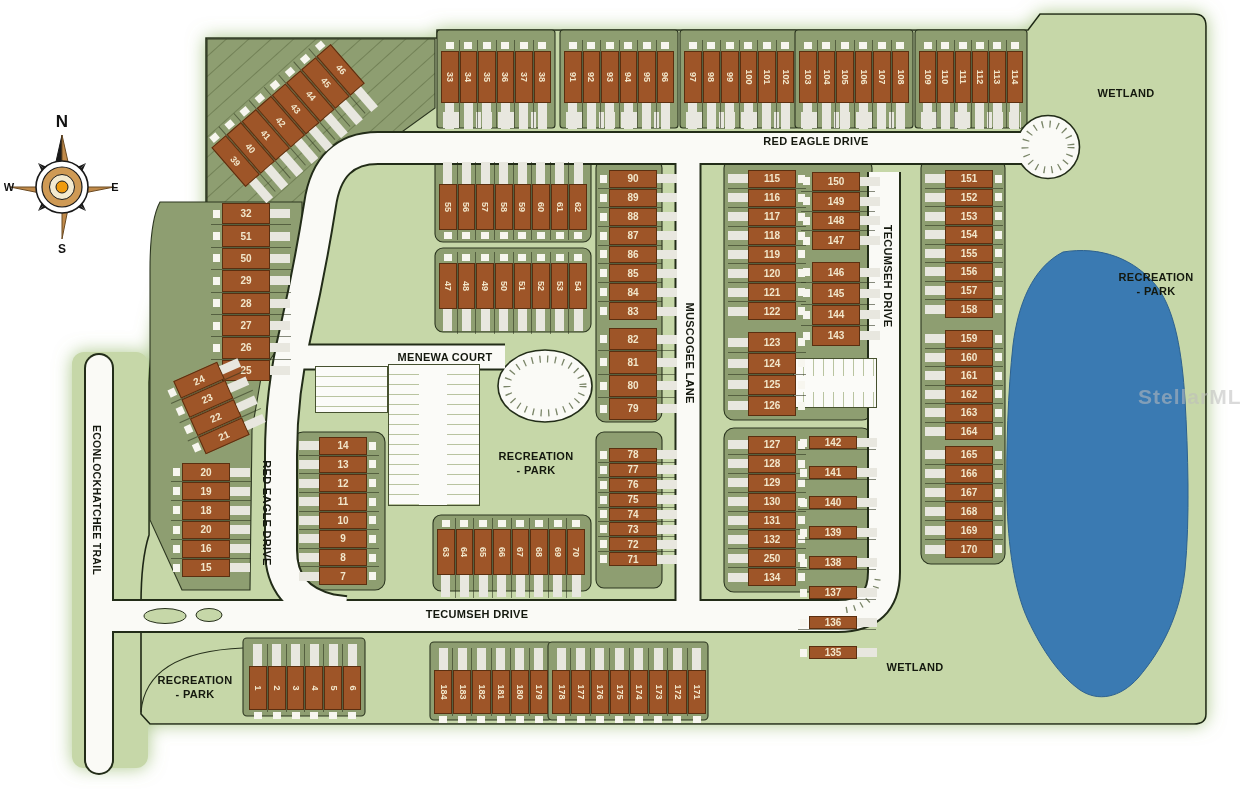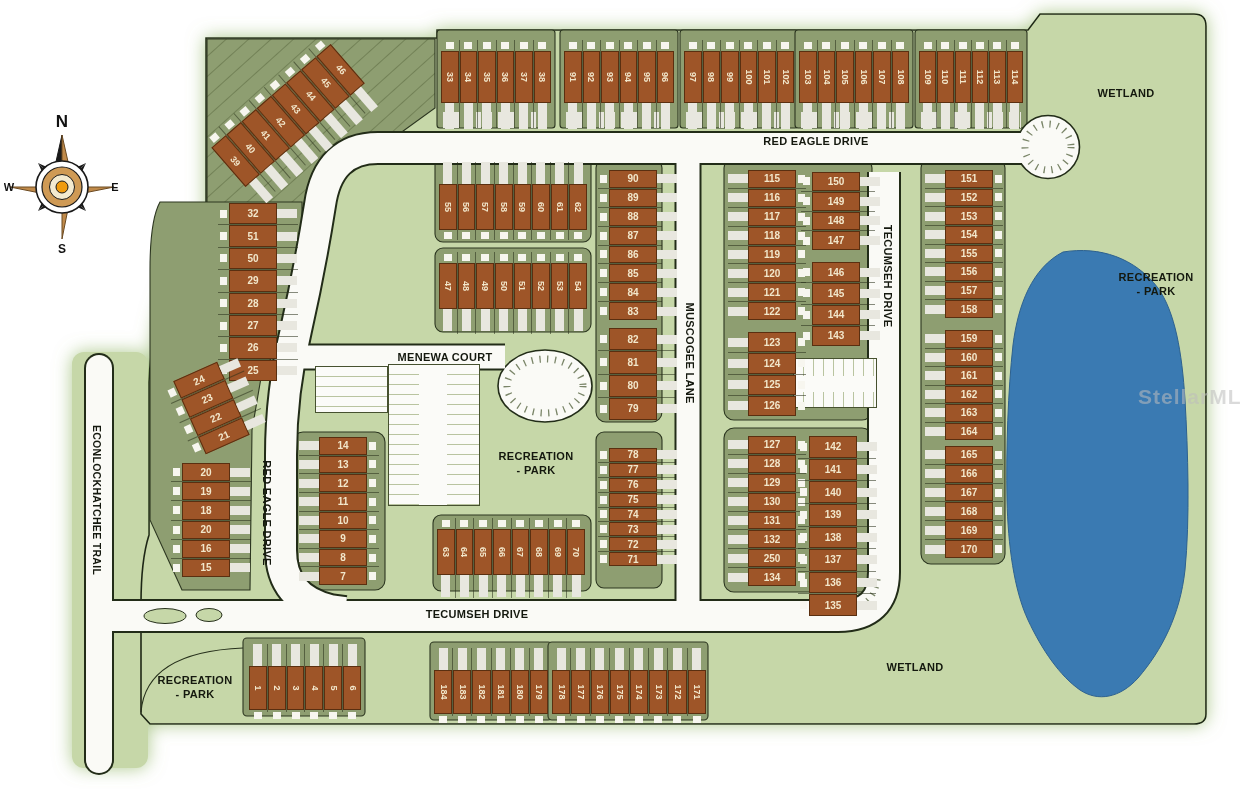"32" div.grp { left: 218px -> 211px }
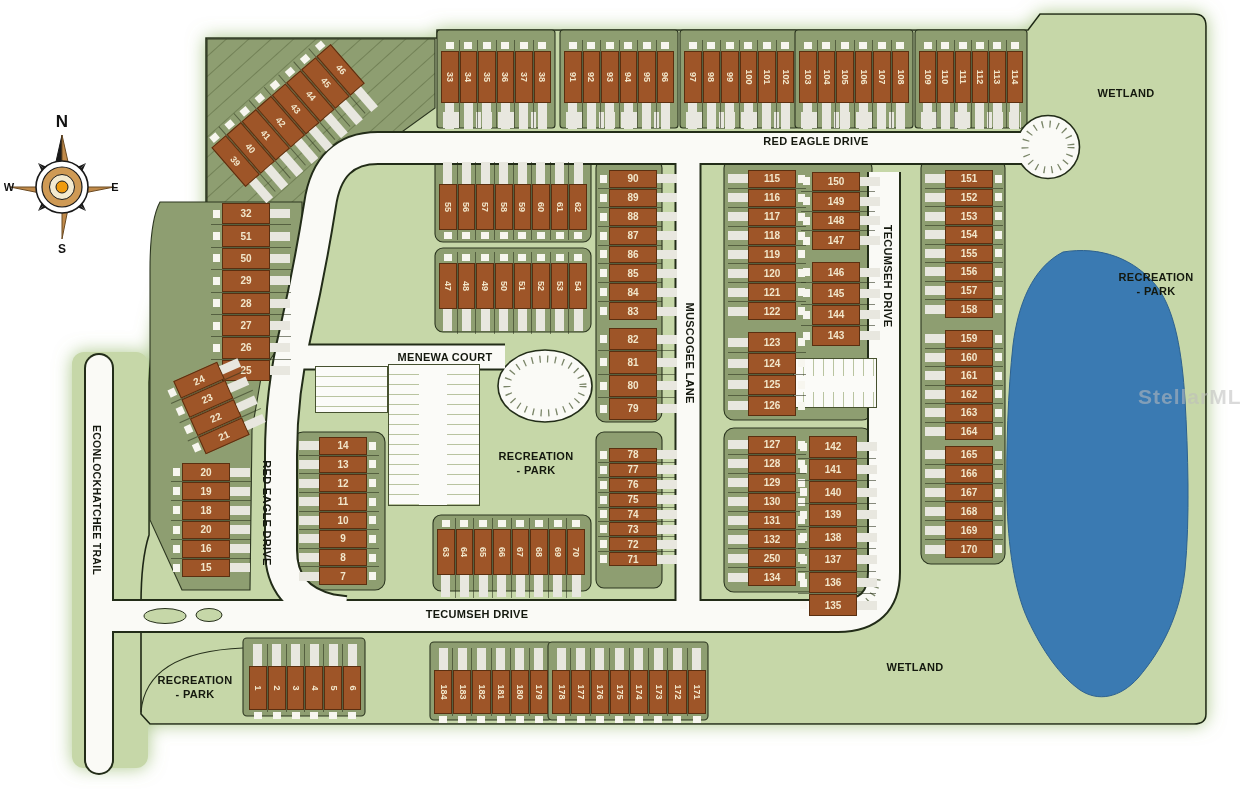"142" div.grp { gap: none -> 16px; height: 180px -> 162px }
